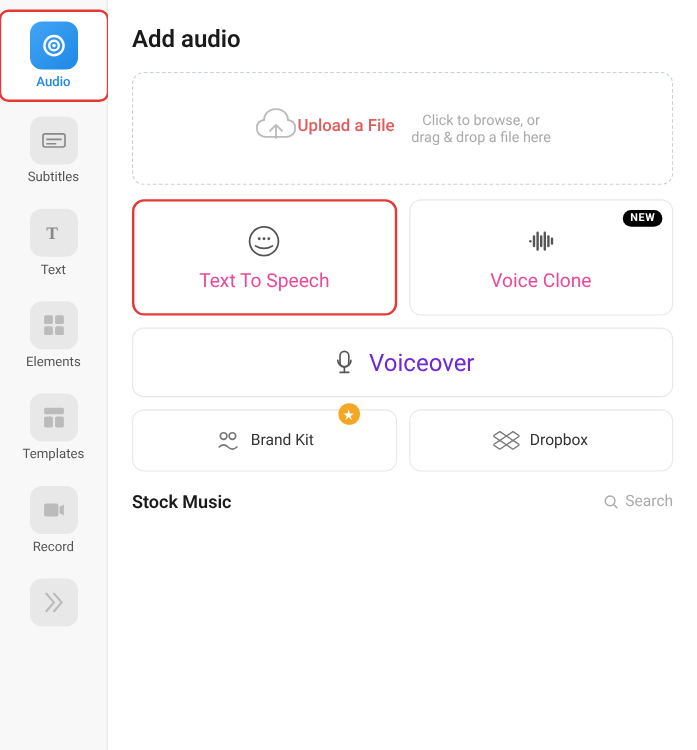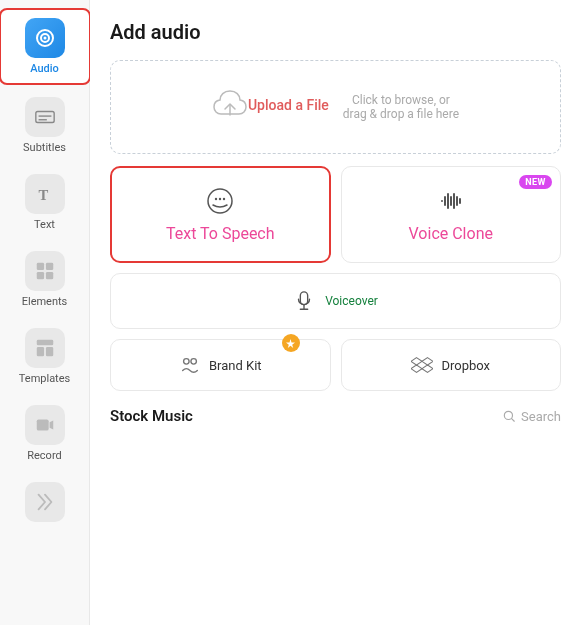"NEW" .new-badge { background: #d946ef -> #000000 }
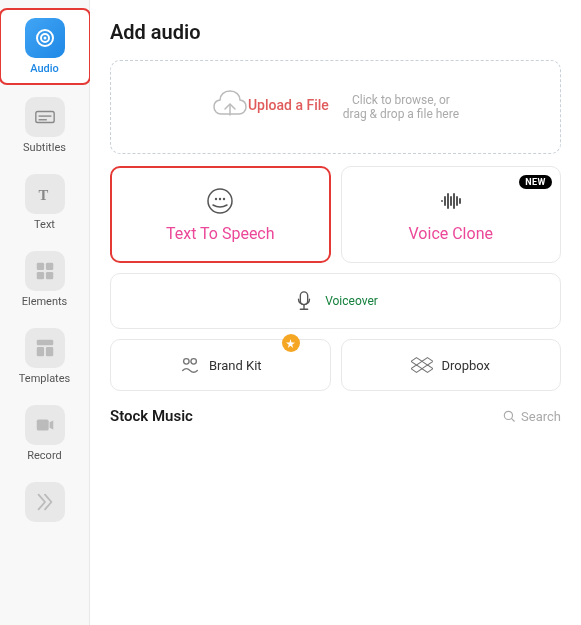"Voiceover" .option-card-full .card-label { color: #15803d -> #6d28d9; font-size: 12px -> 20px }
